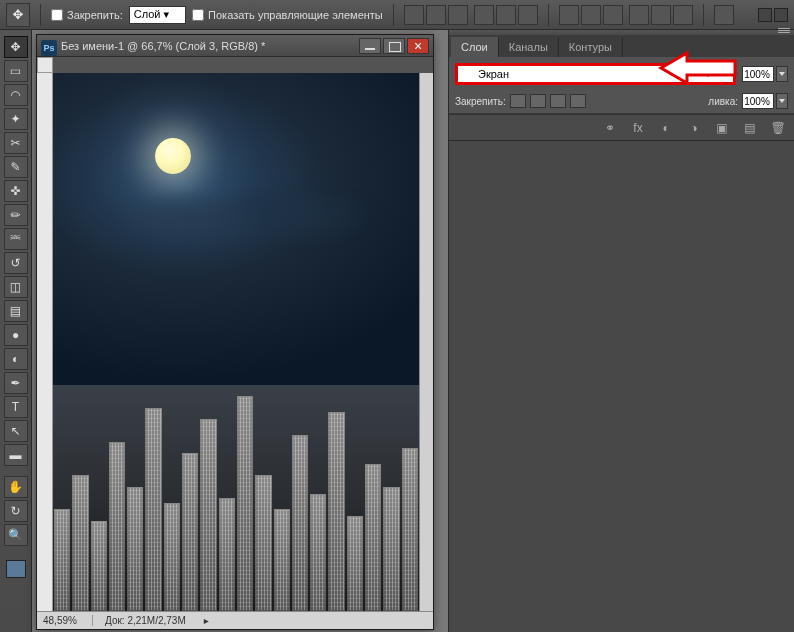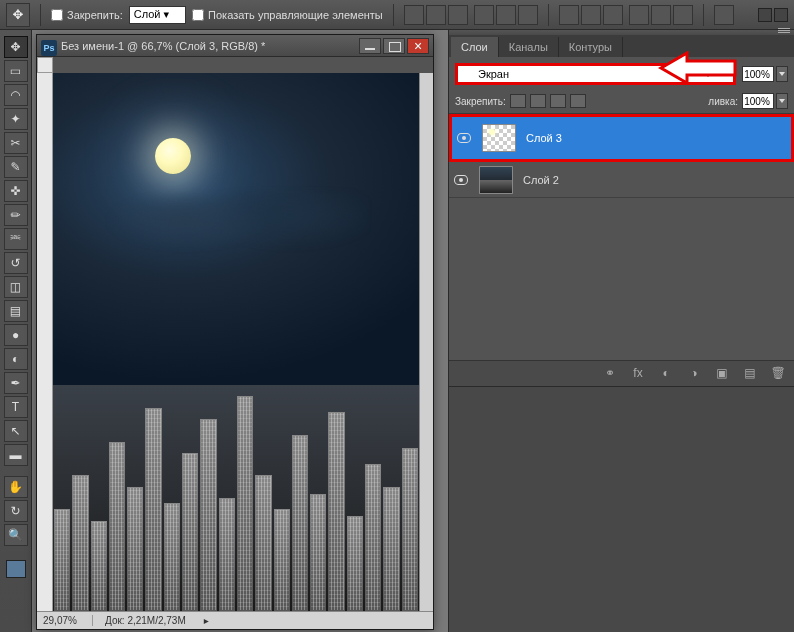"Слой 3" div.layer-list { html: <div> <div> <div> <div></div> </div> <div> <div></div> </div> <div>Слой 3</div> </div> <div> <div> <div></div> </div> <div> <div></div> <div></div> </div> <div>Слой 2</div> </div> </div> -> none }
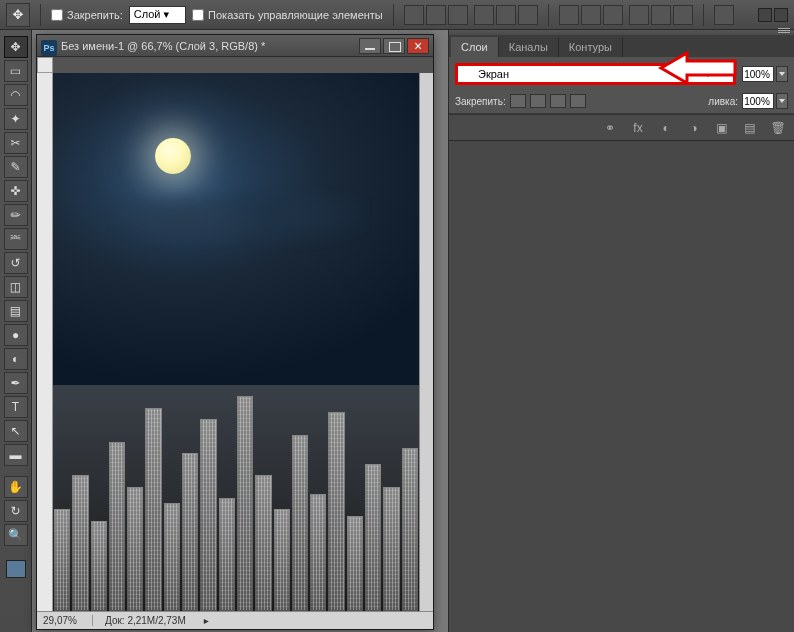"29,07%" span.zoom { text: 29,07% -> 48,59% }
